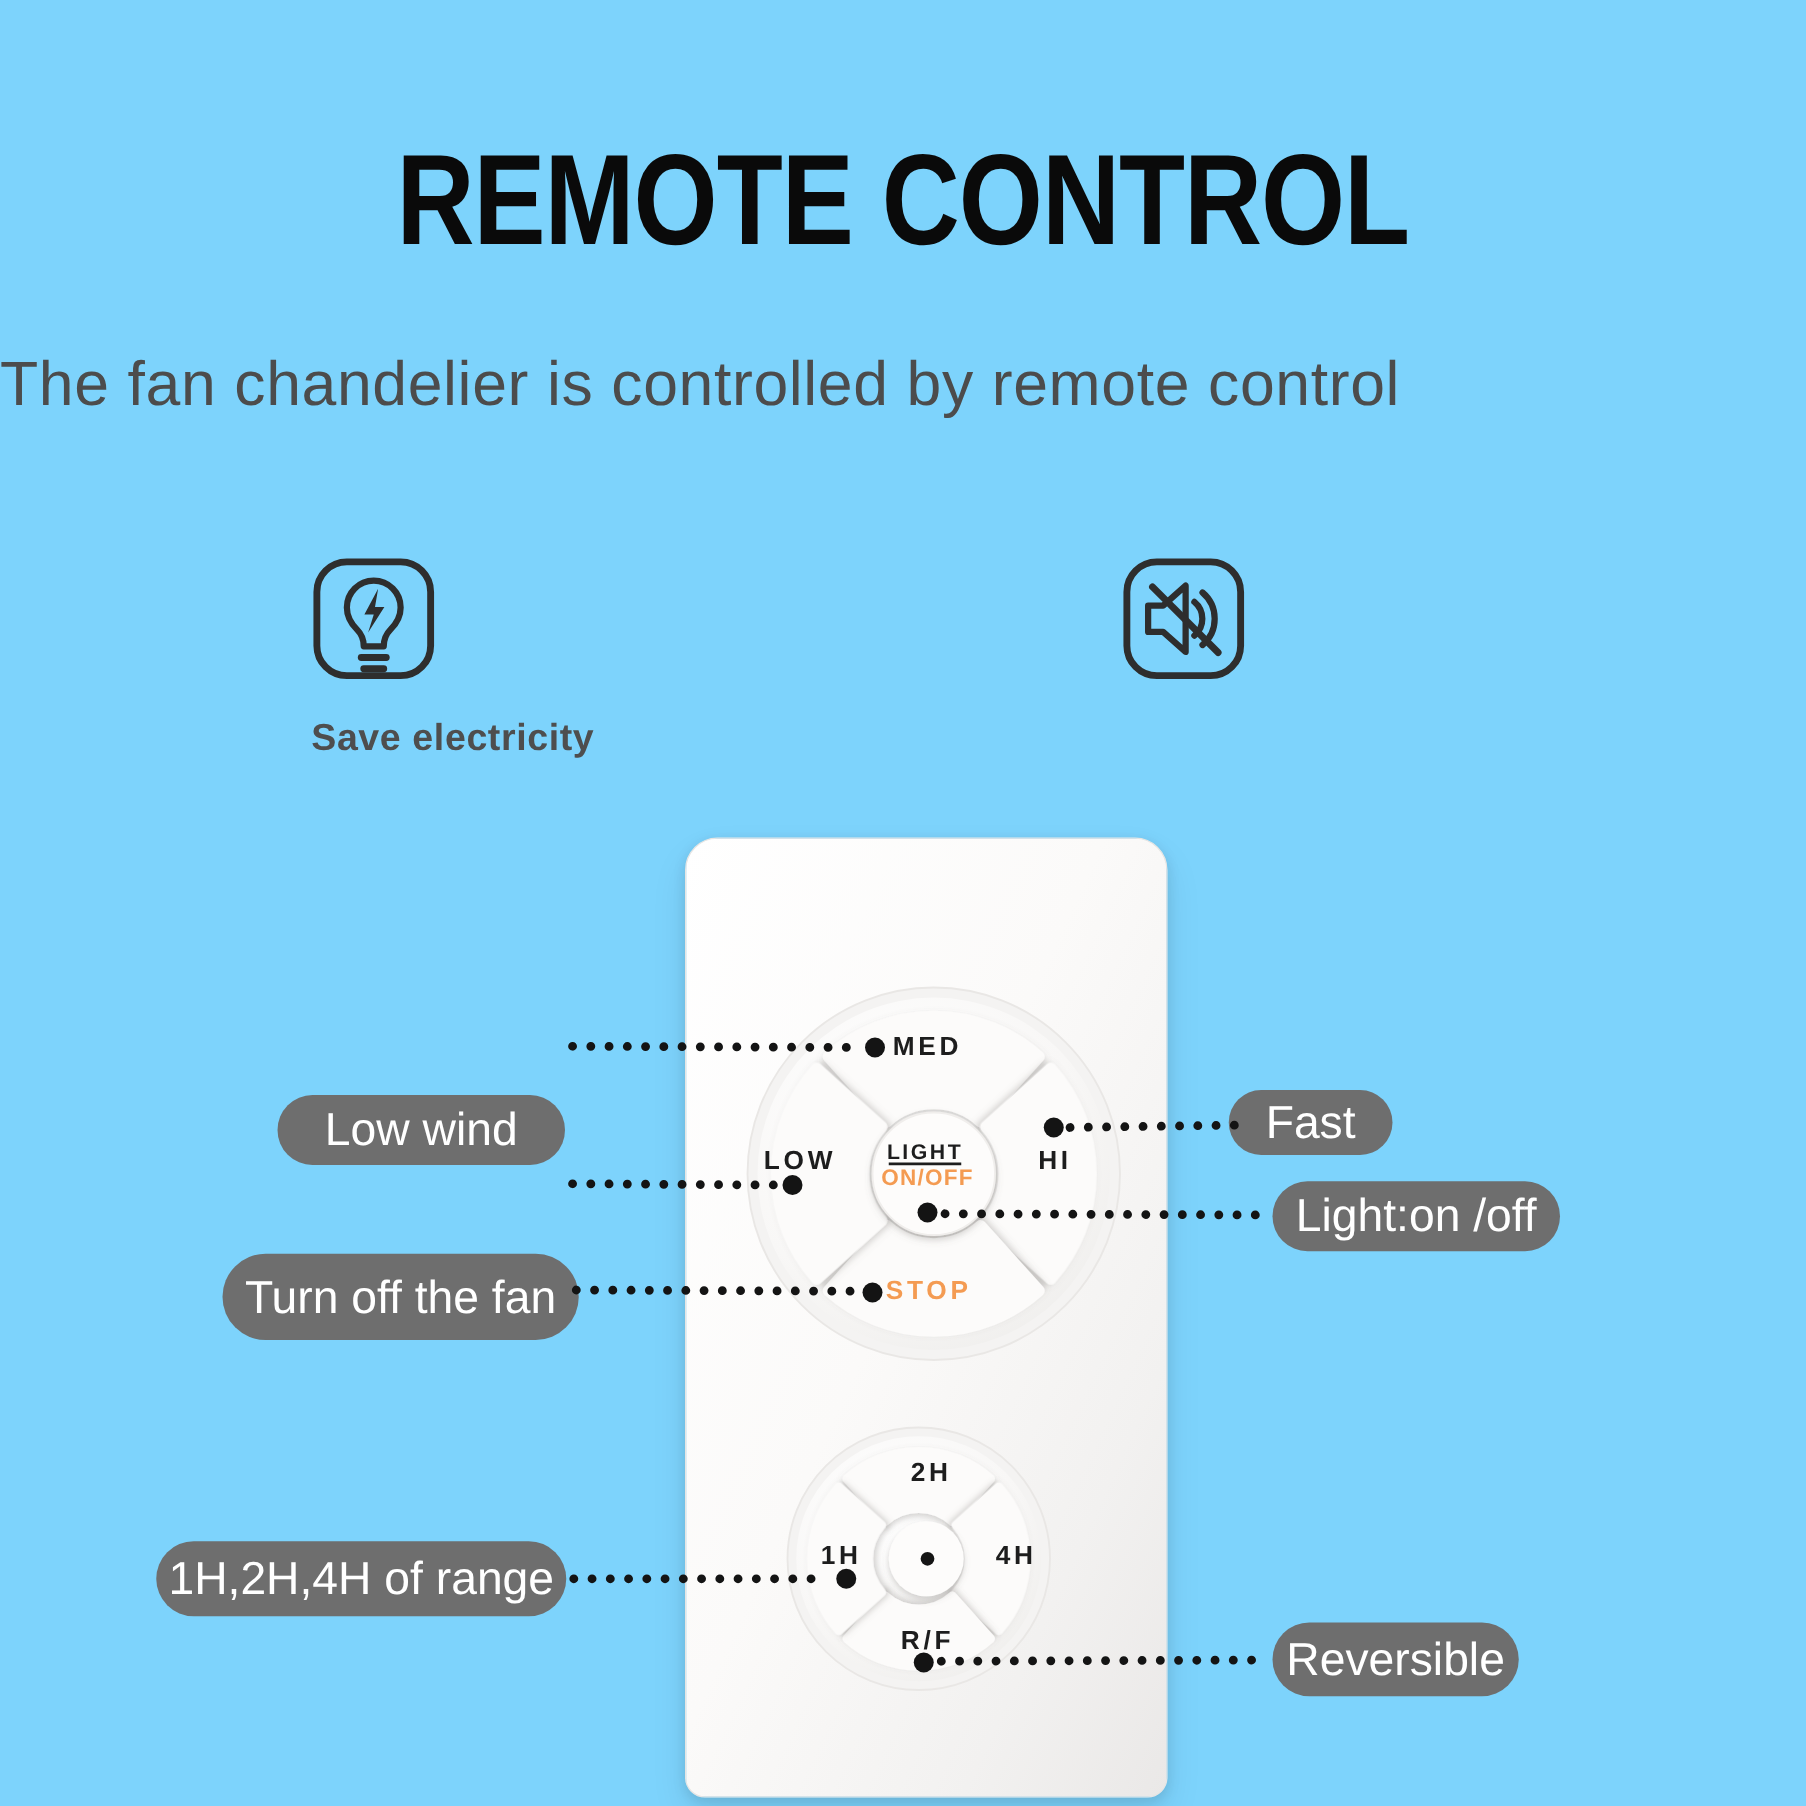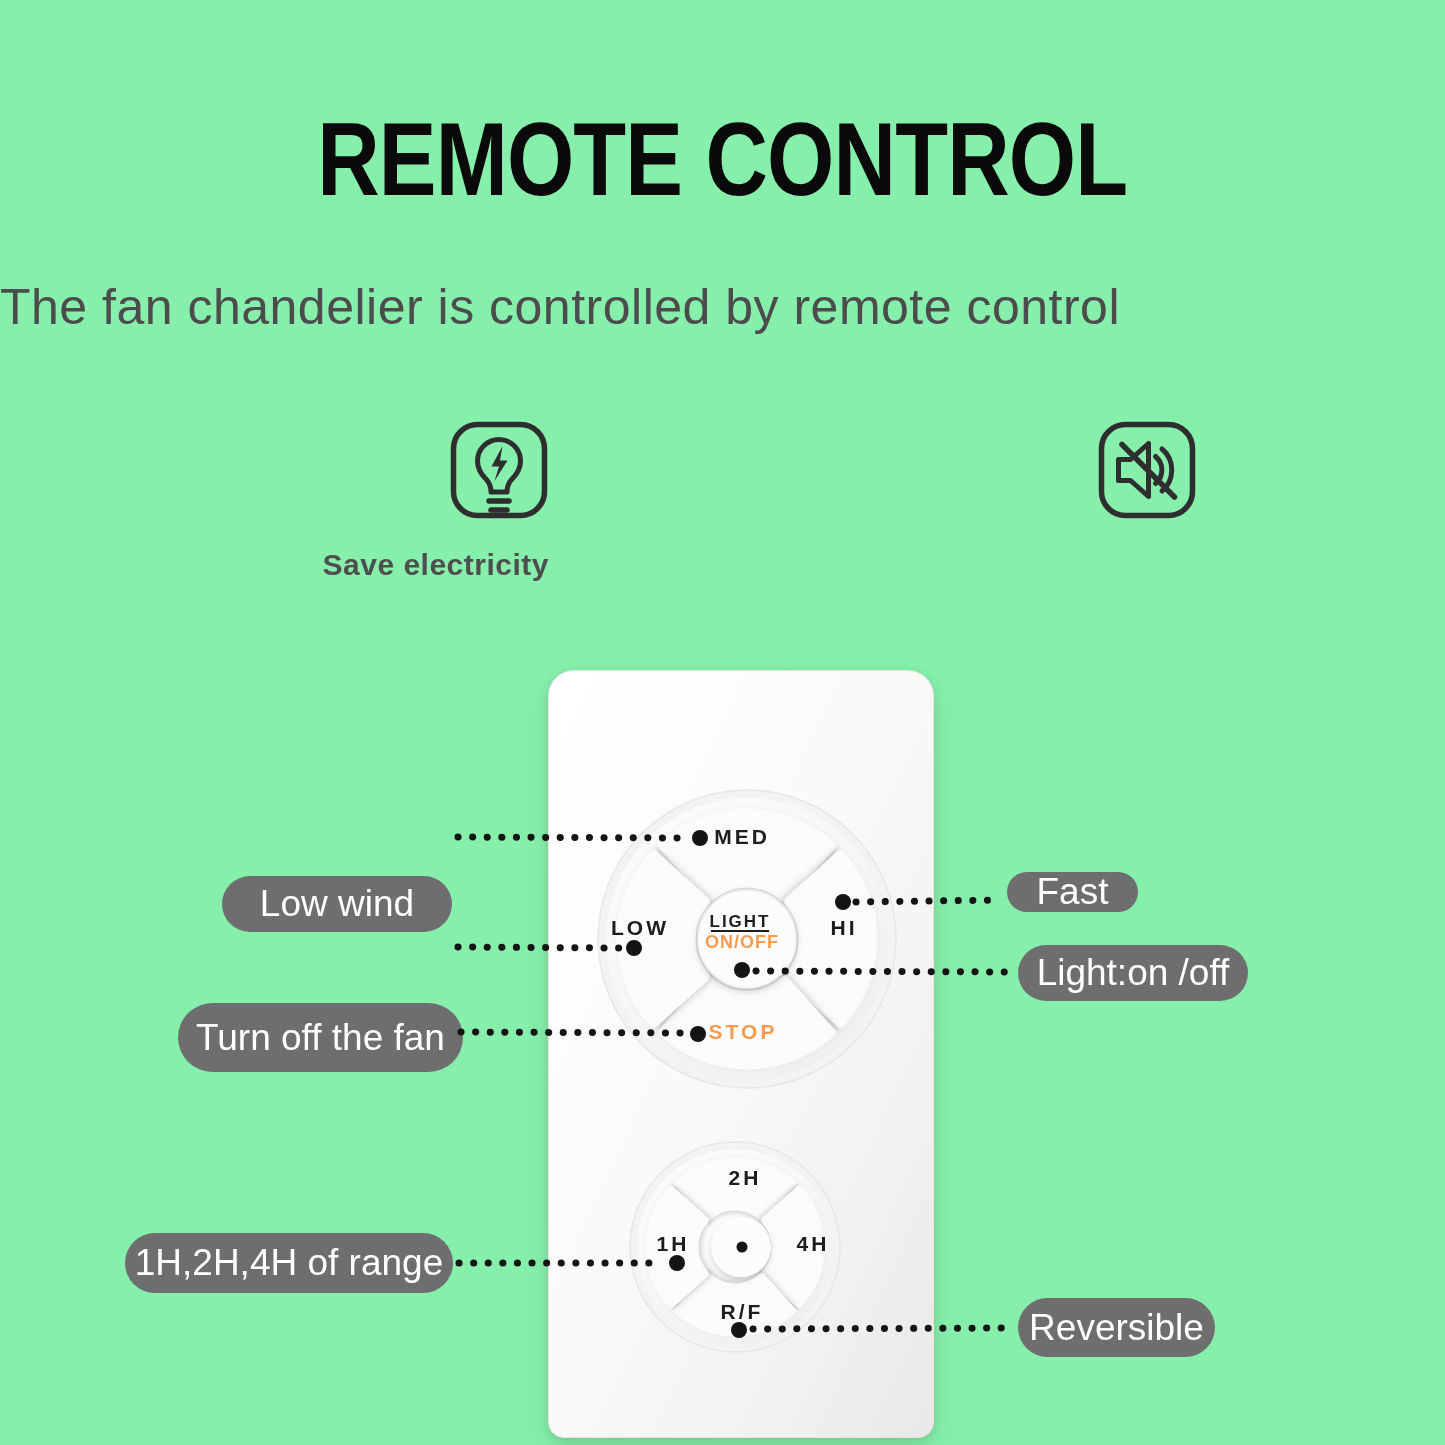"REMOTE CONTROL" .canvas { background: #86efac -> #7dd3fc }
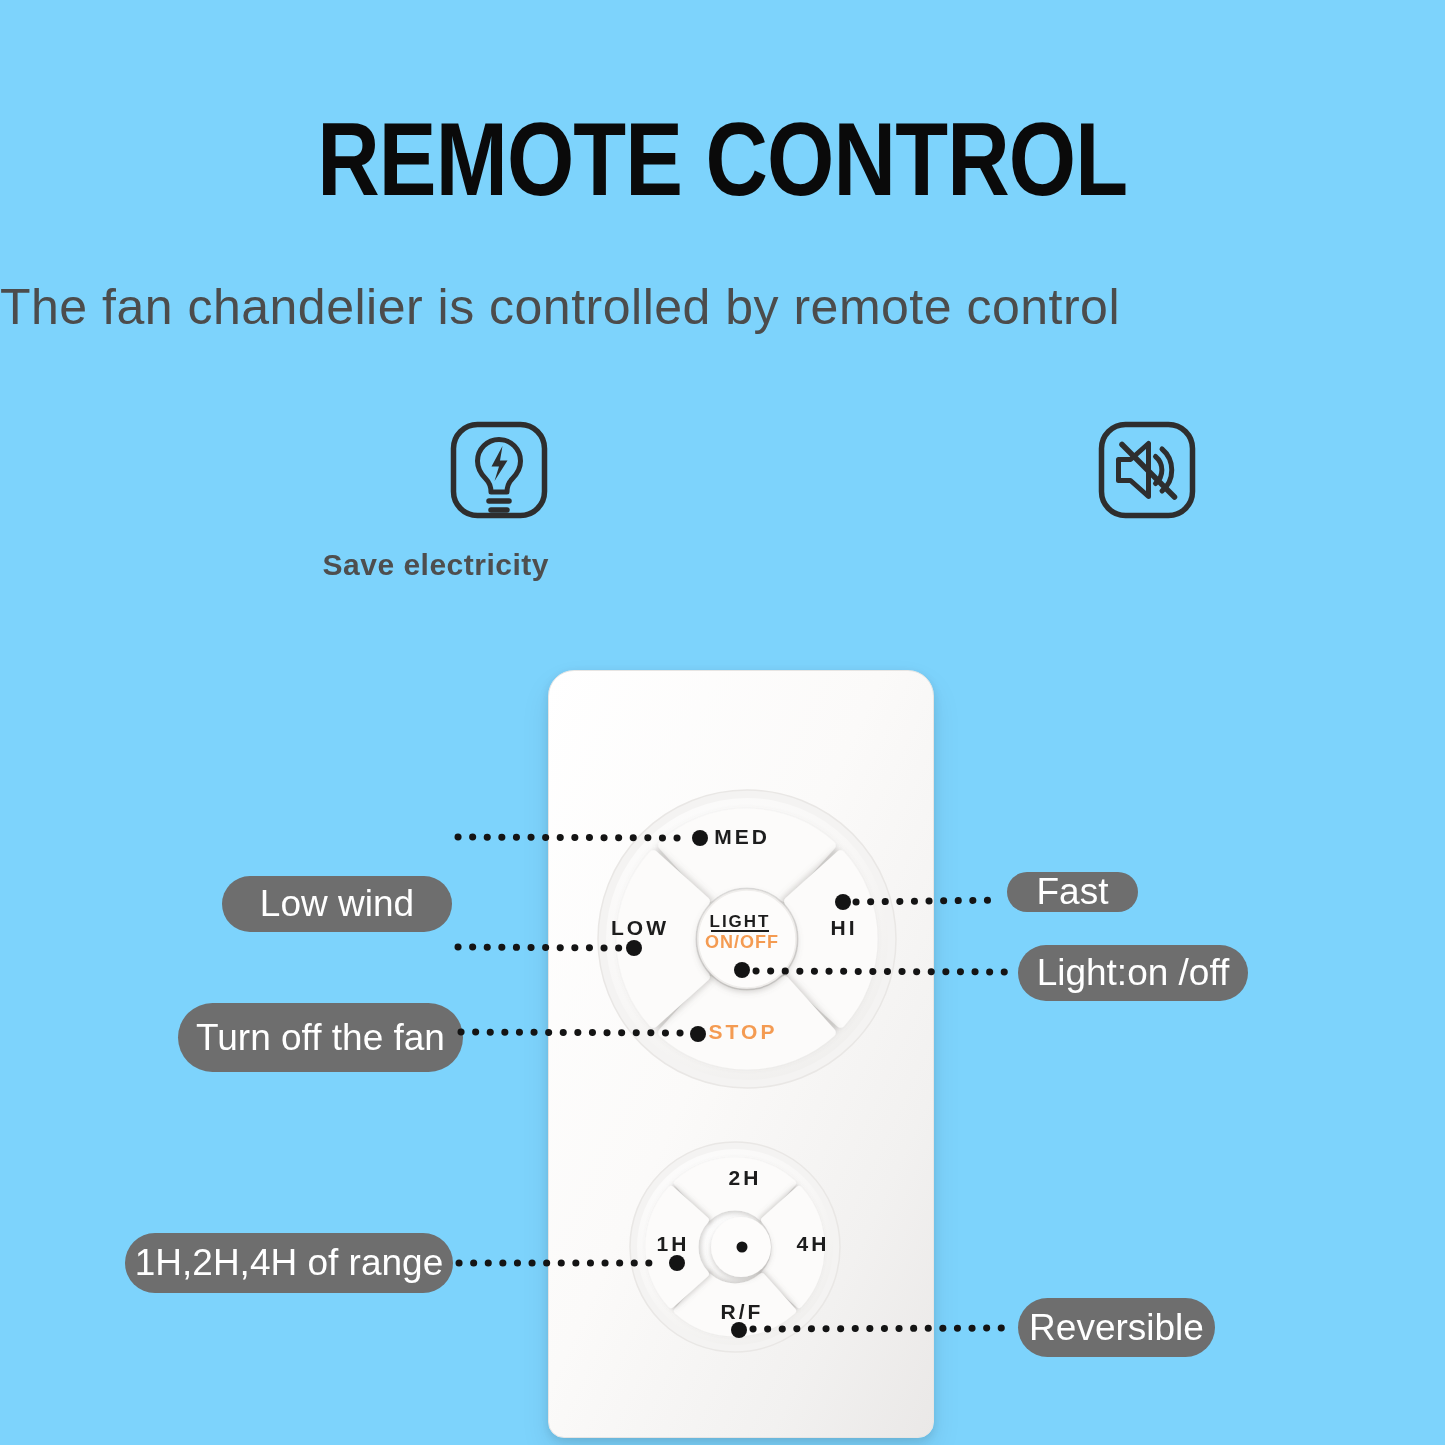"Save electricity" .feature { text-align: right -> left; top: 420px -> 445px }
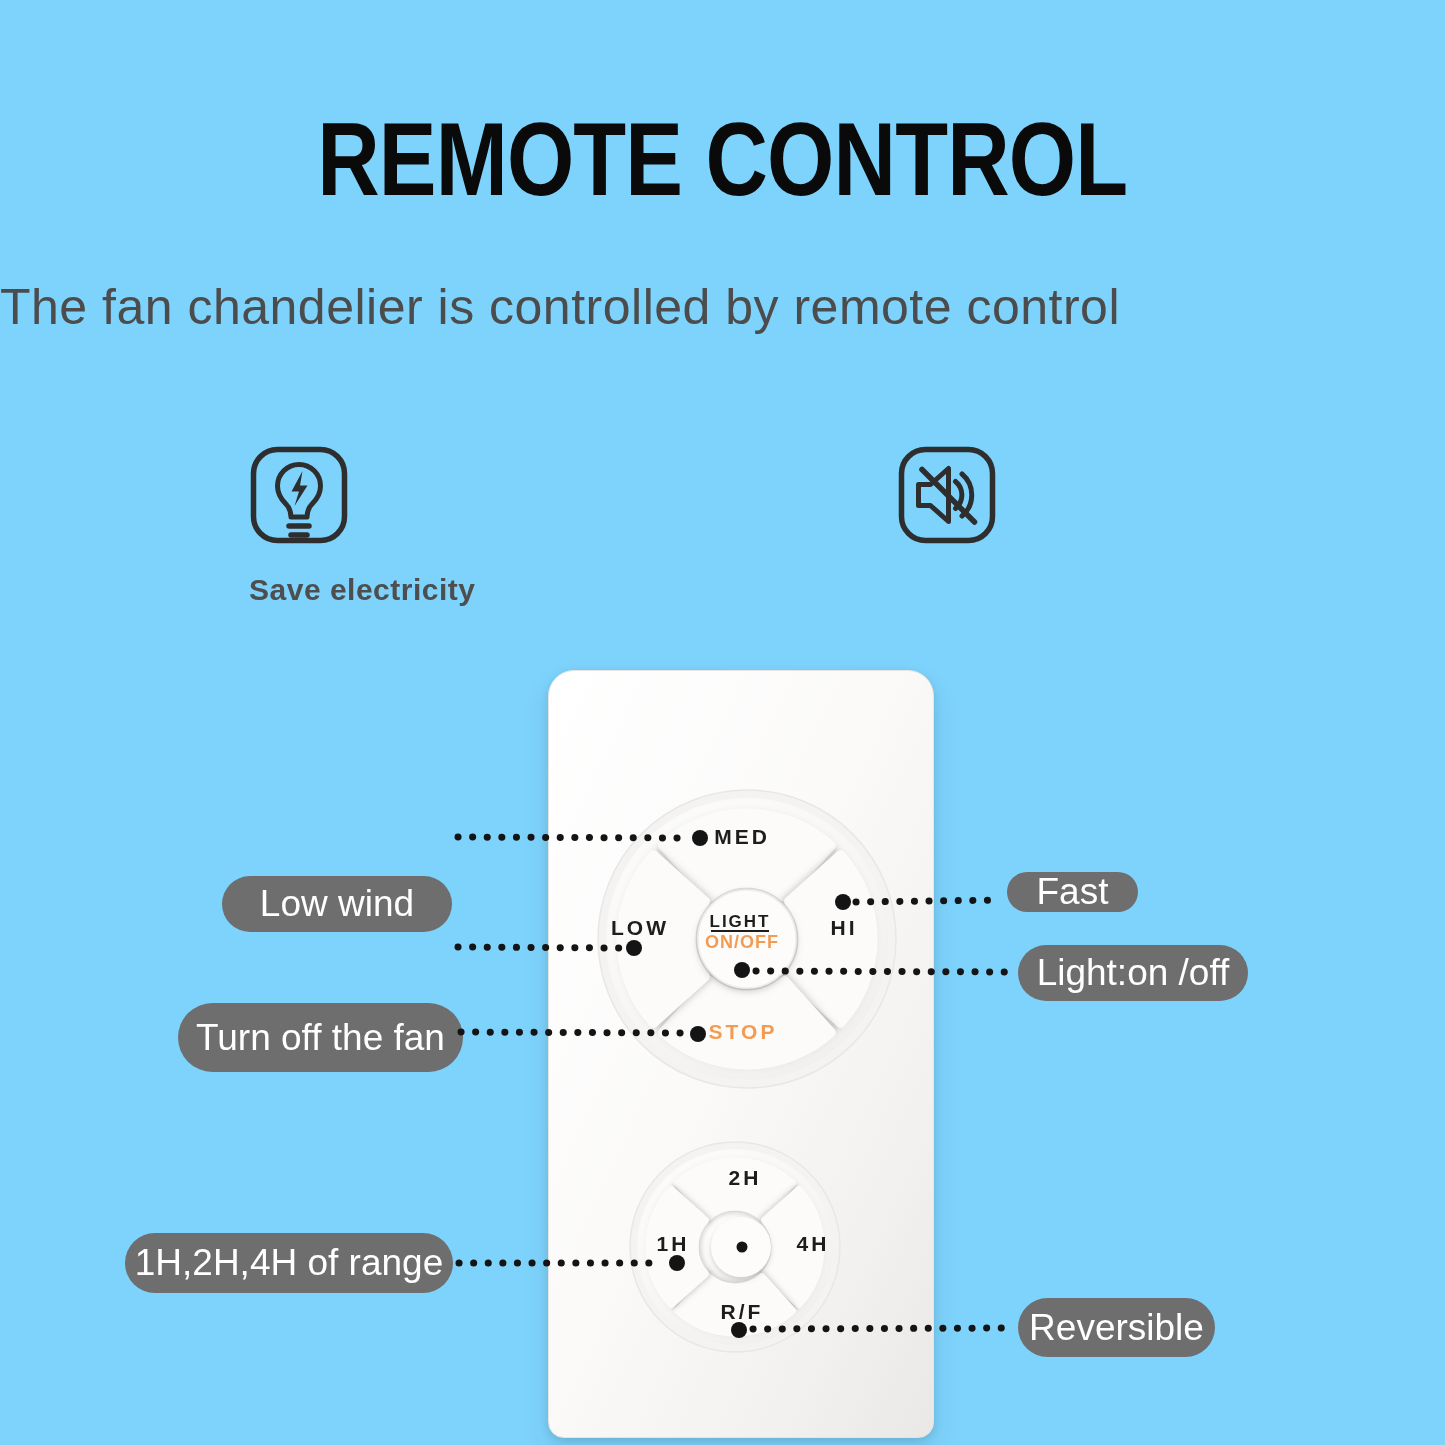"Fast" div.pill { height: 40px -> 52px; left: 1007px -> 983px }
